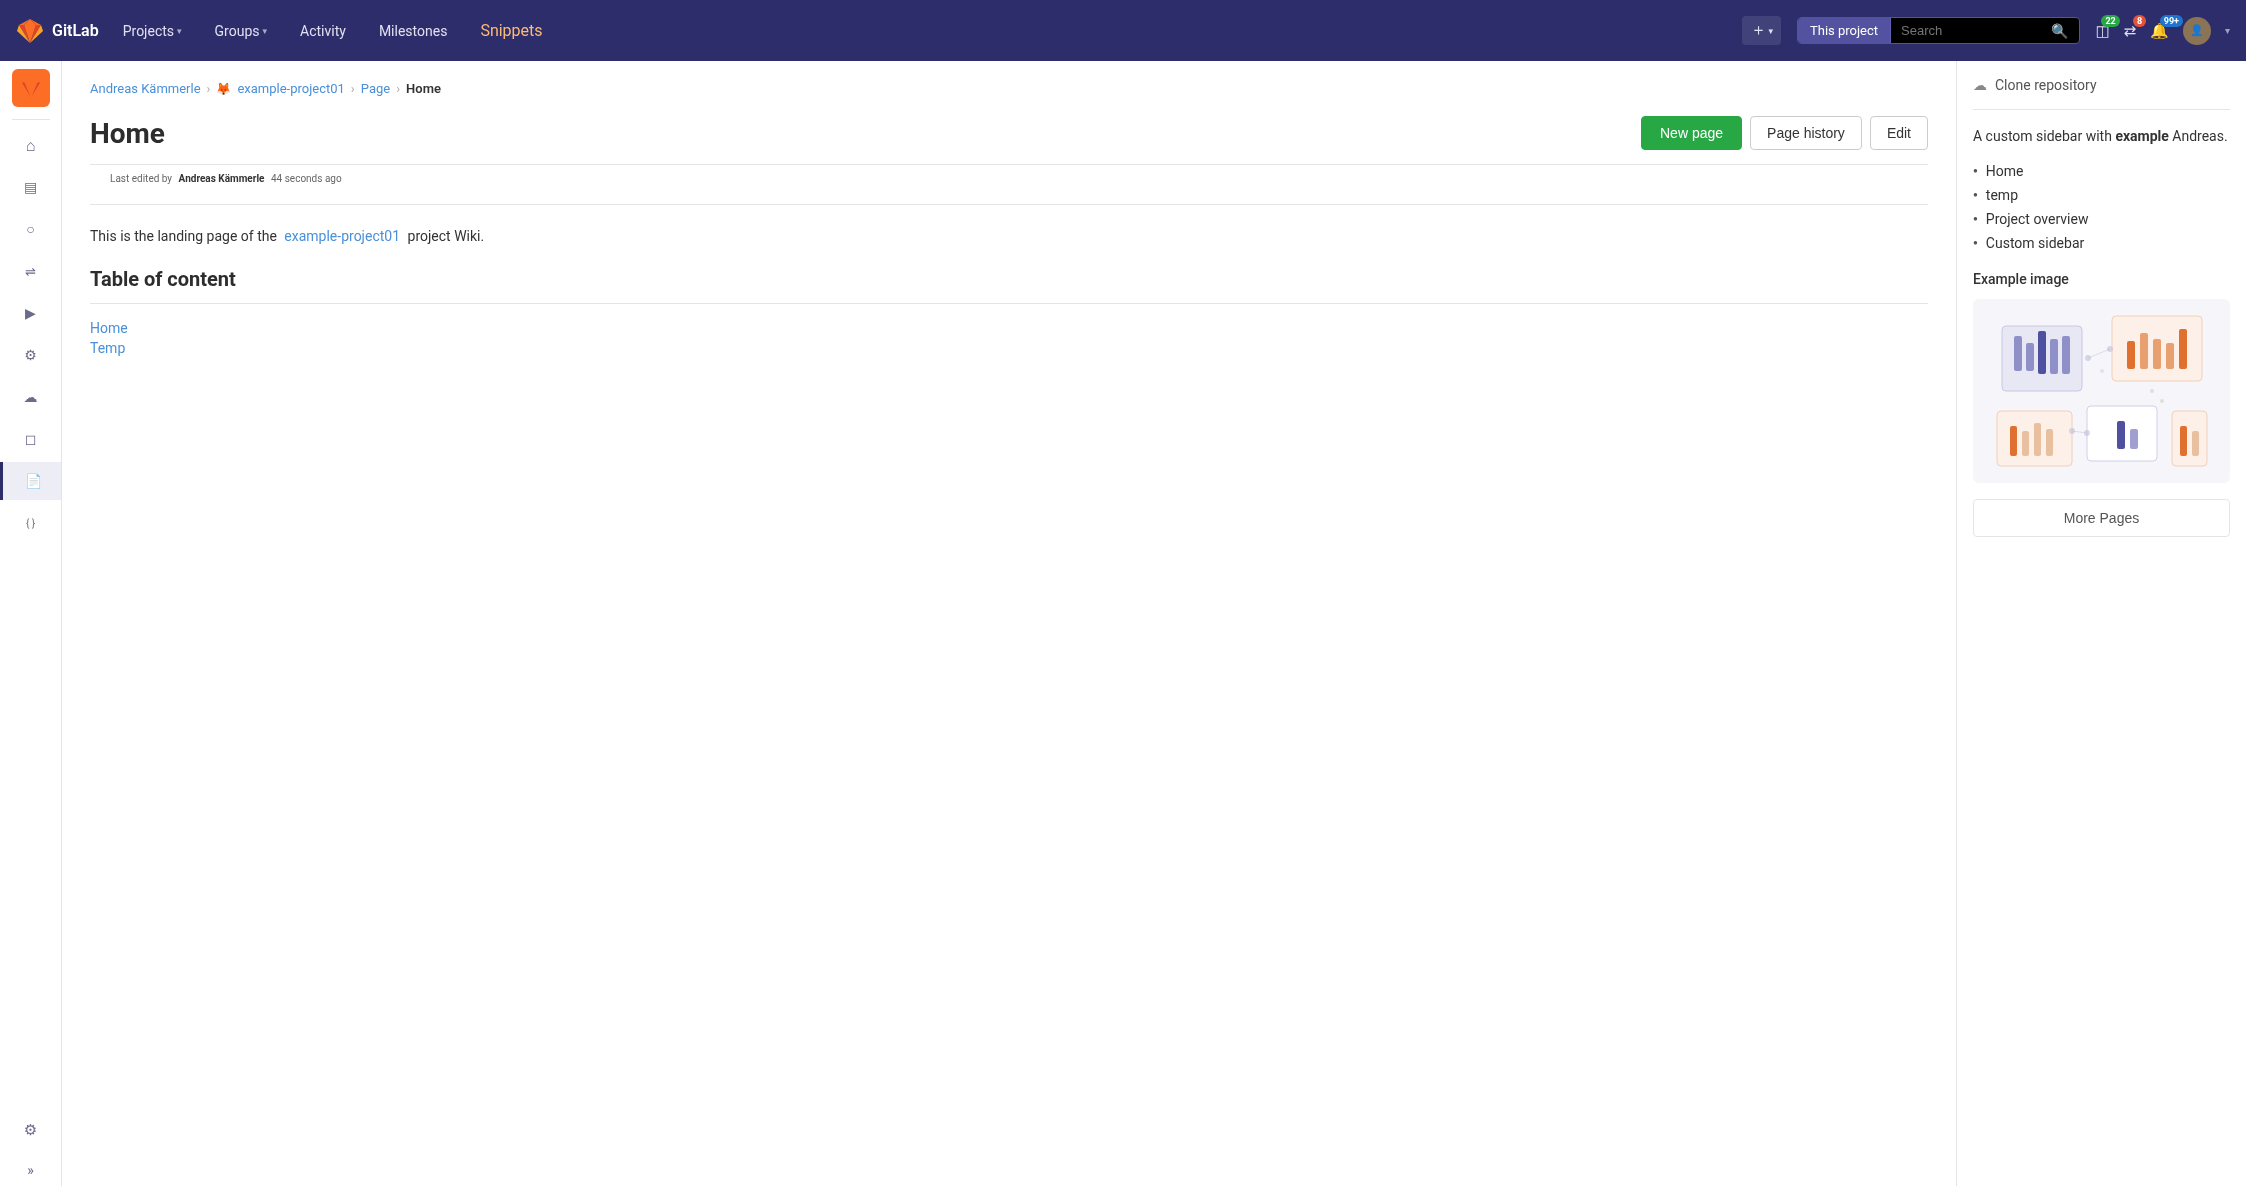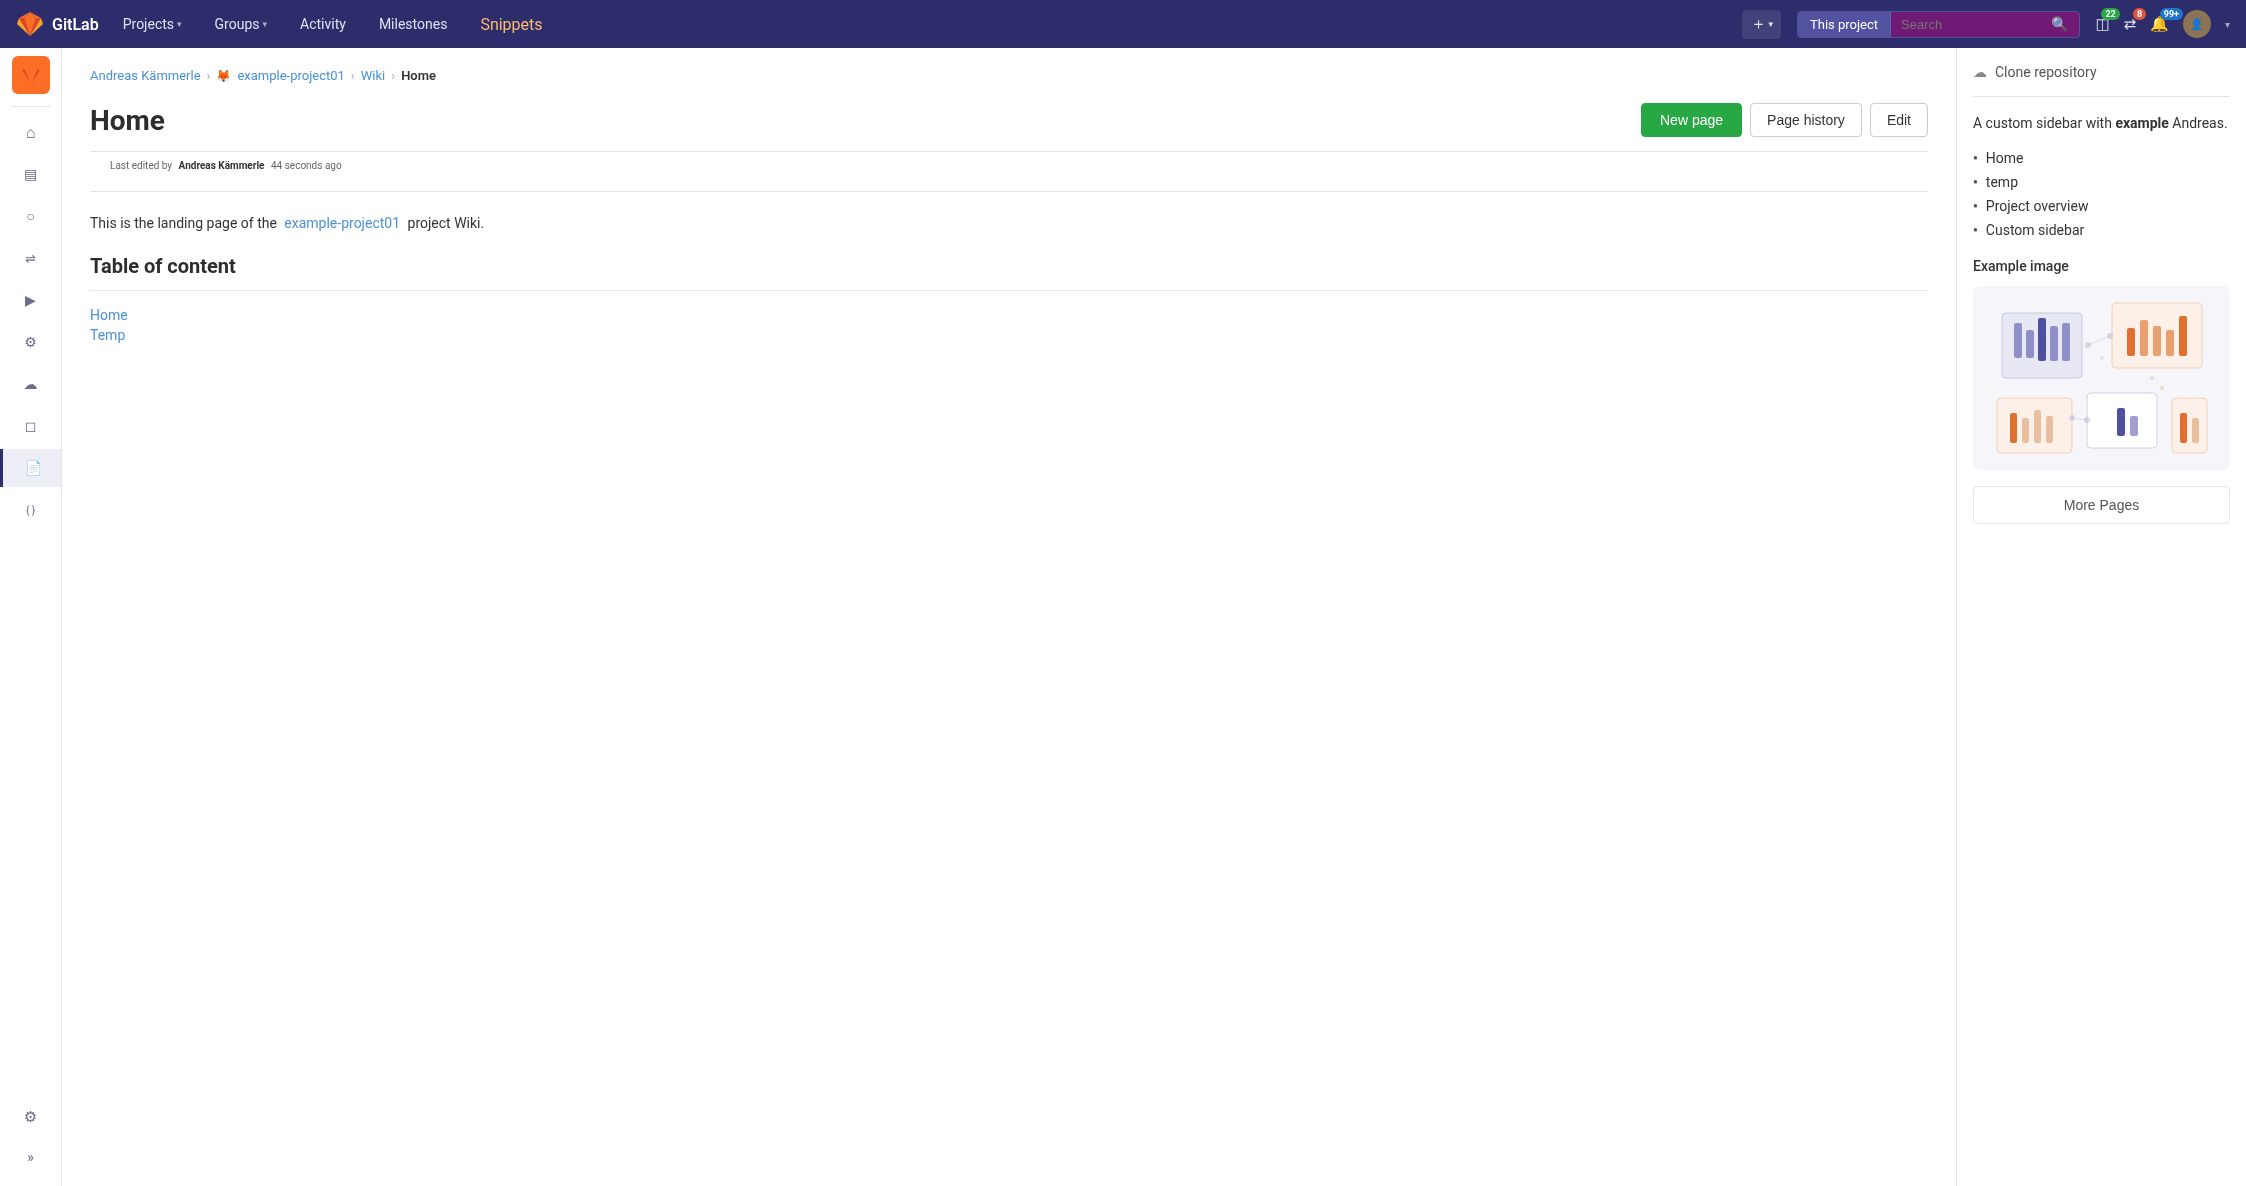"GitLab" nav { height: 48px -> 61px }
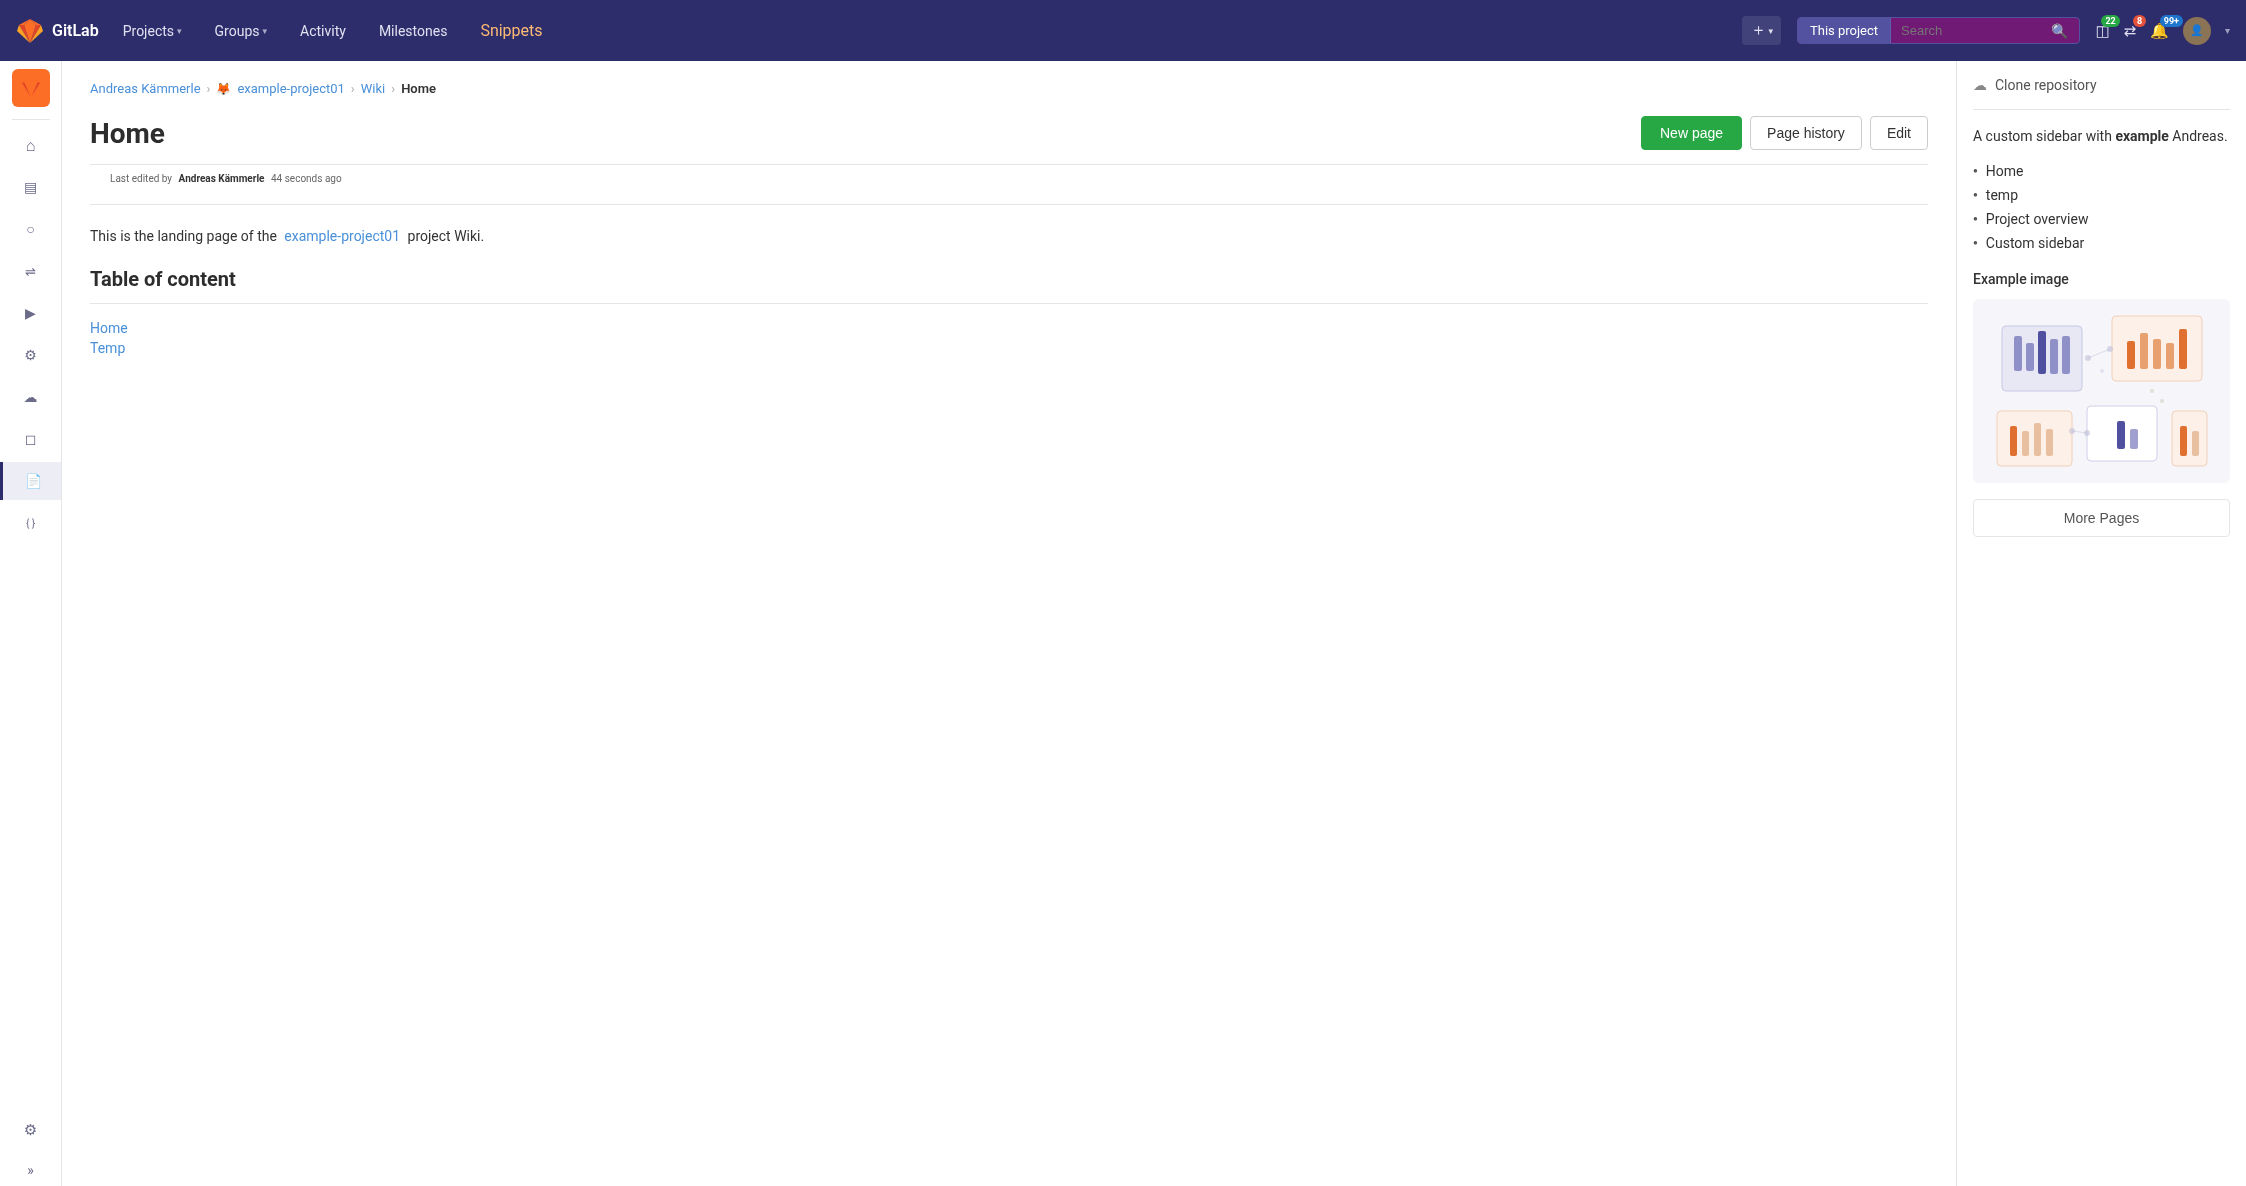"This project" div { background: #701a75 -> #000000 }
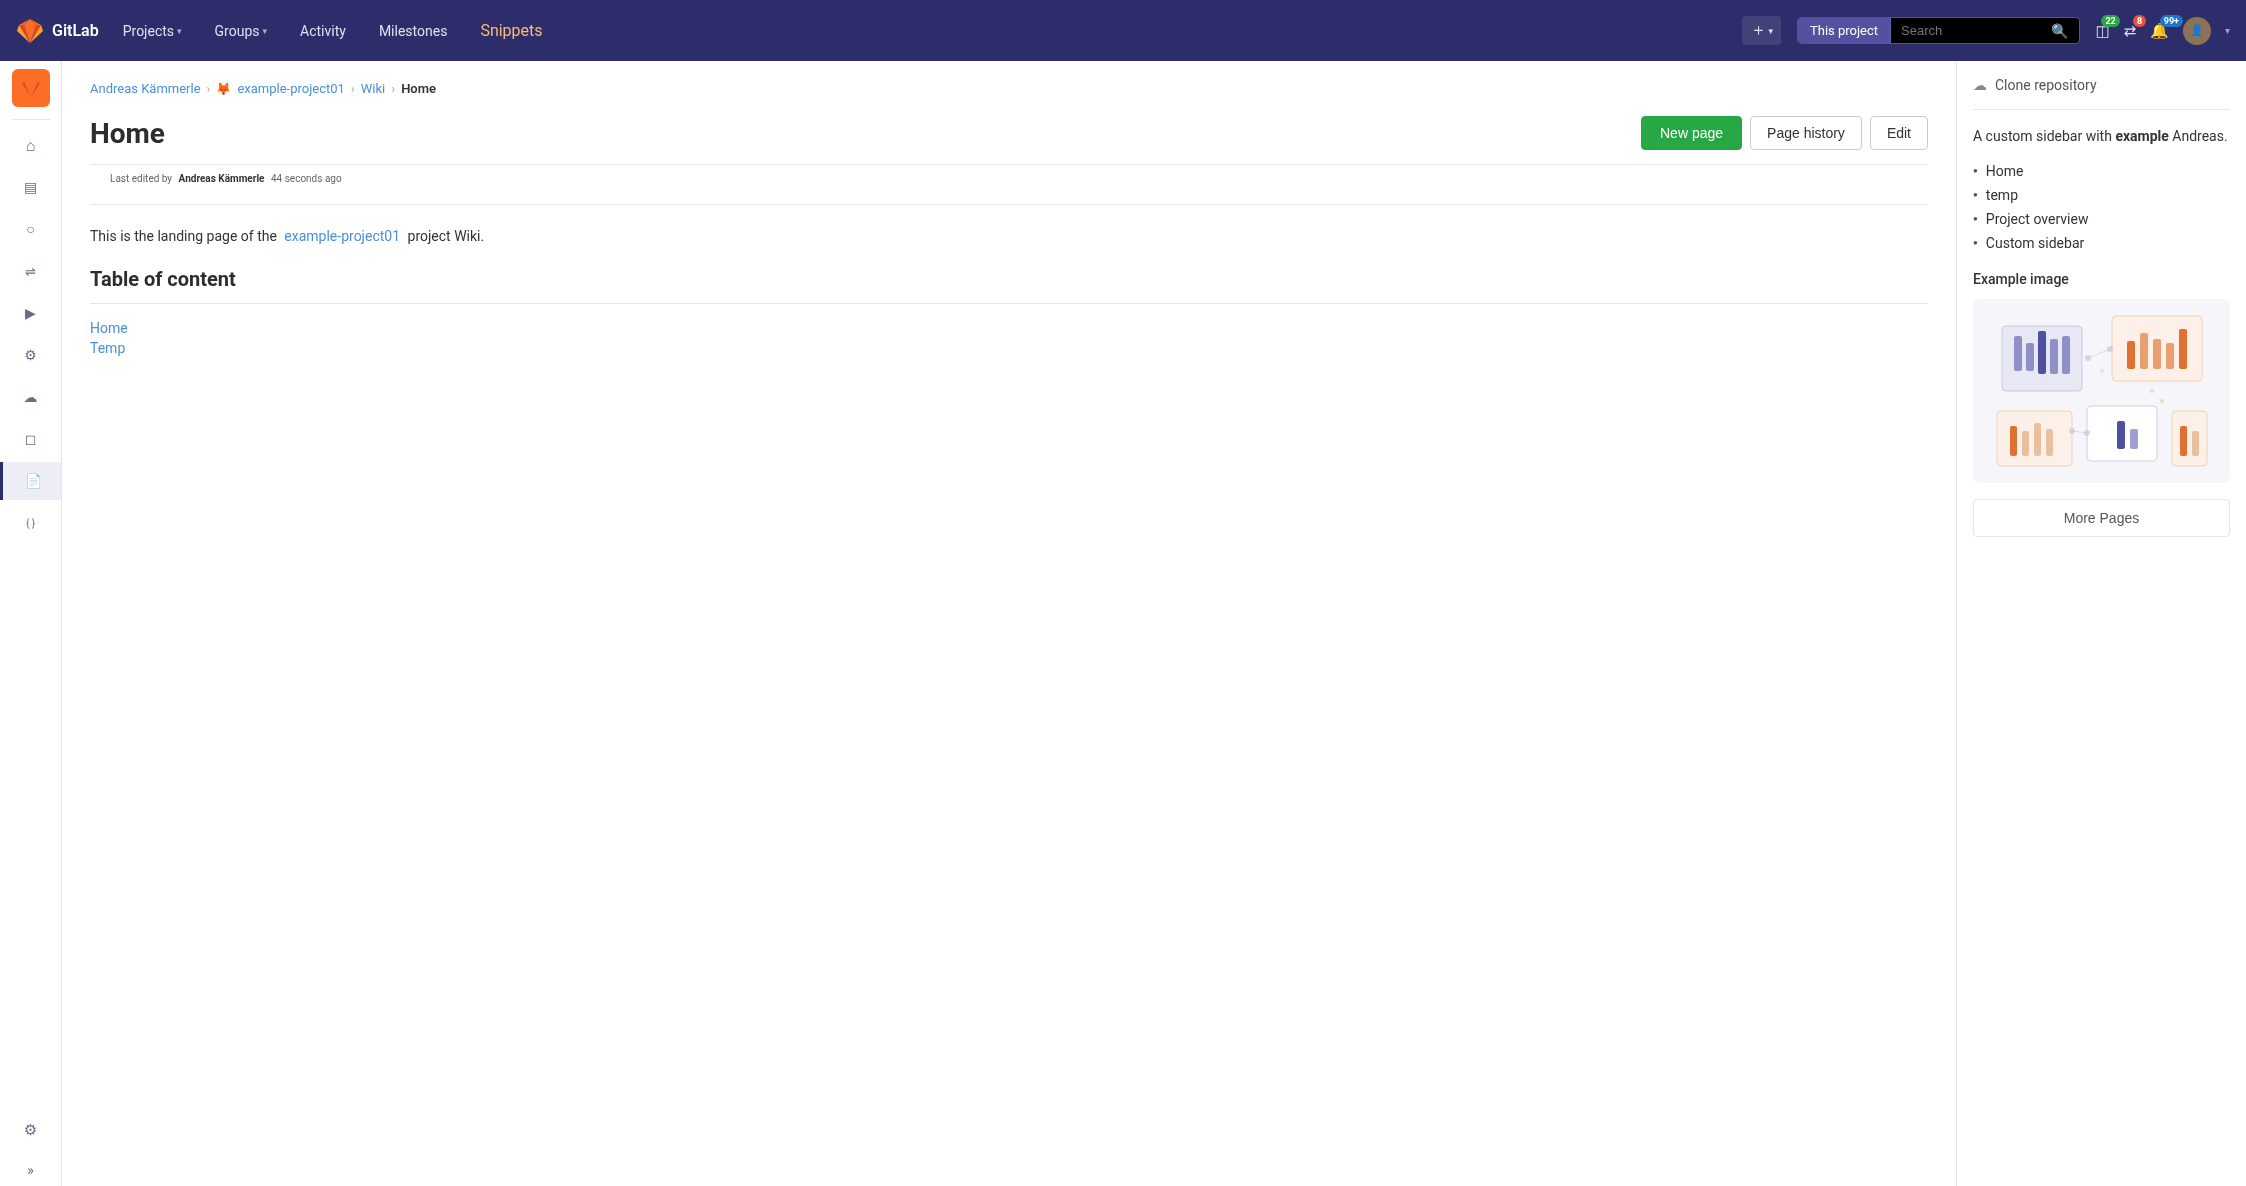"Wiki" a { text: Wiki -> Page }
